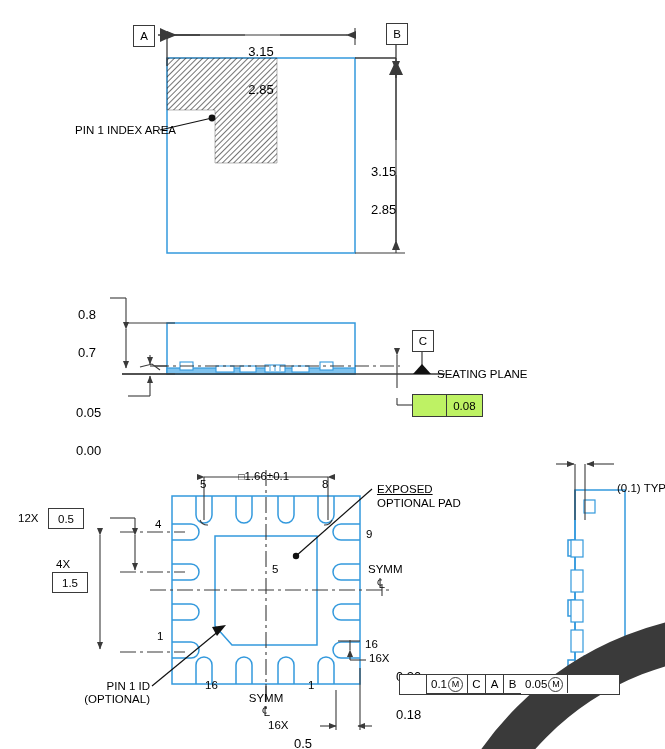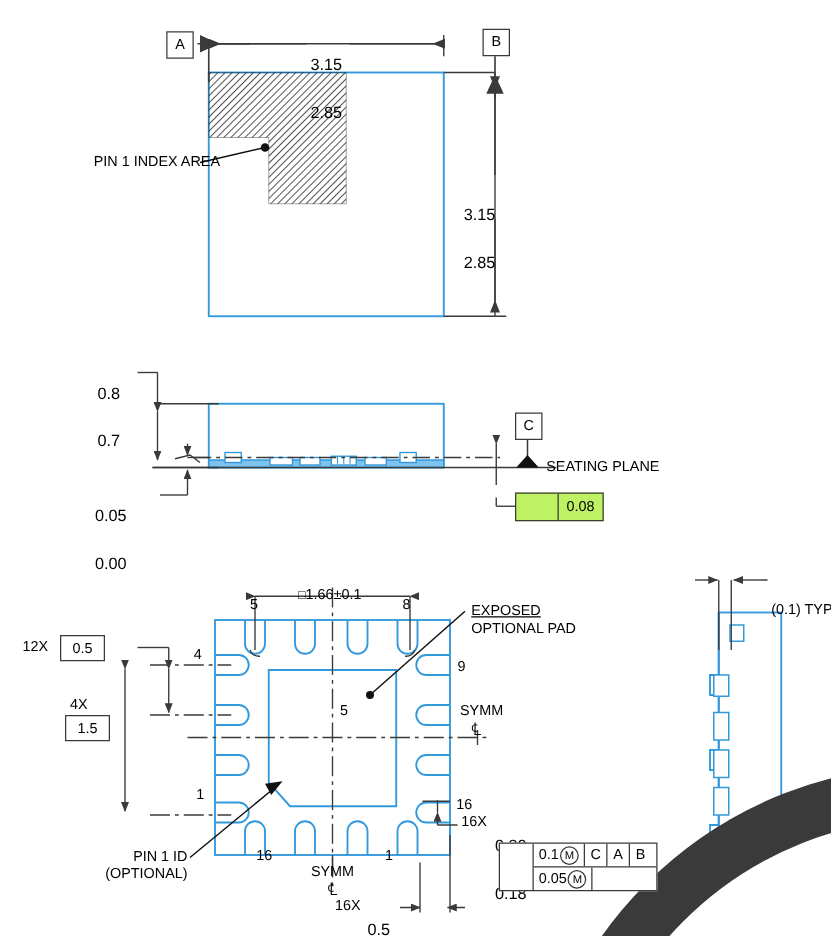"0.1" div { flex-direction: column -> row }
